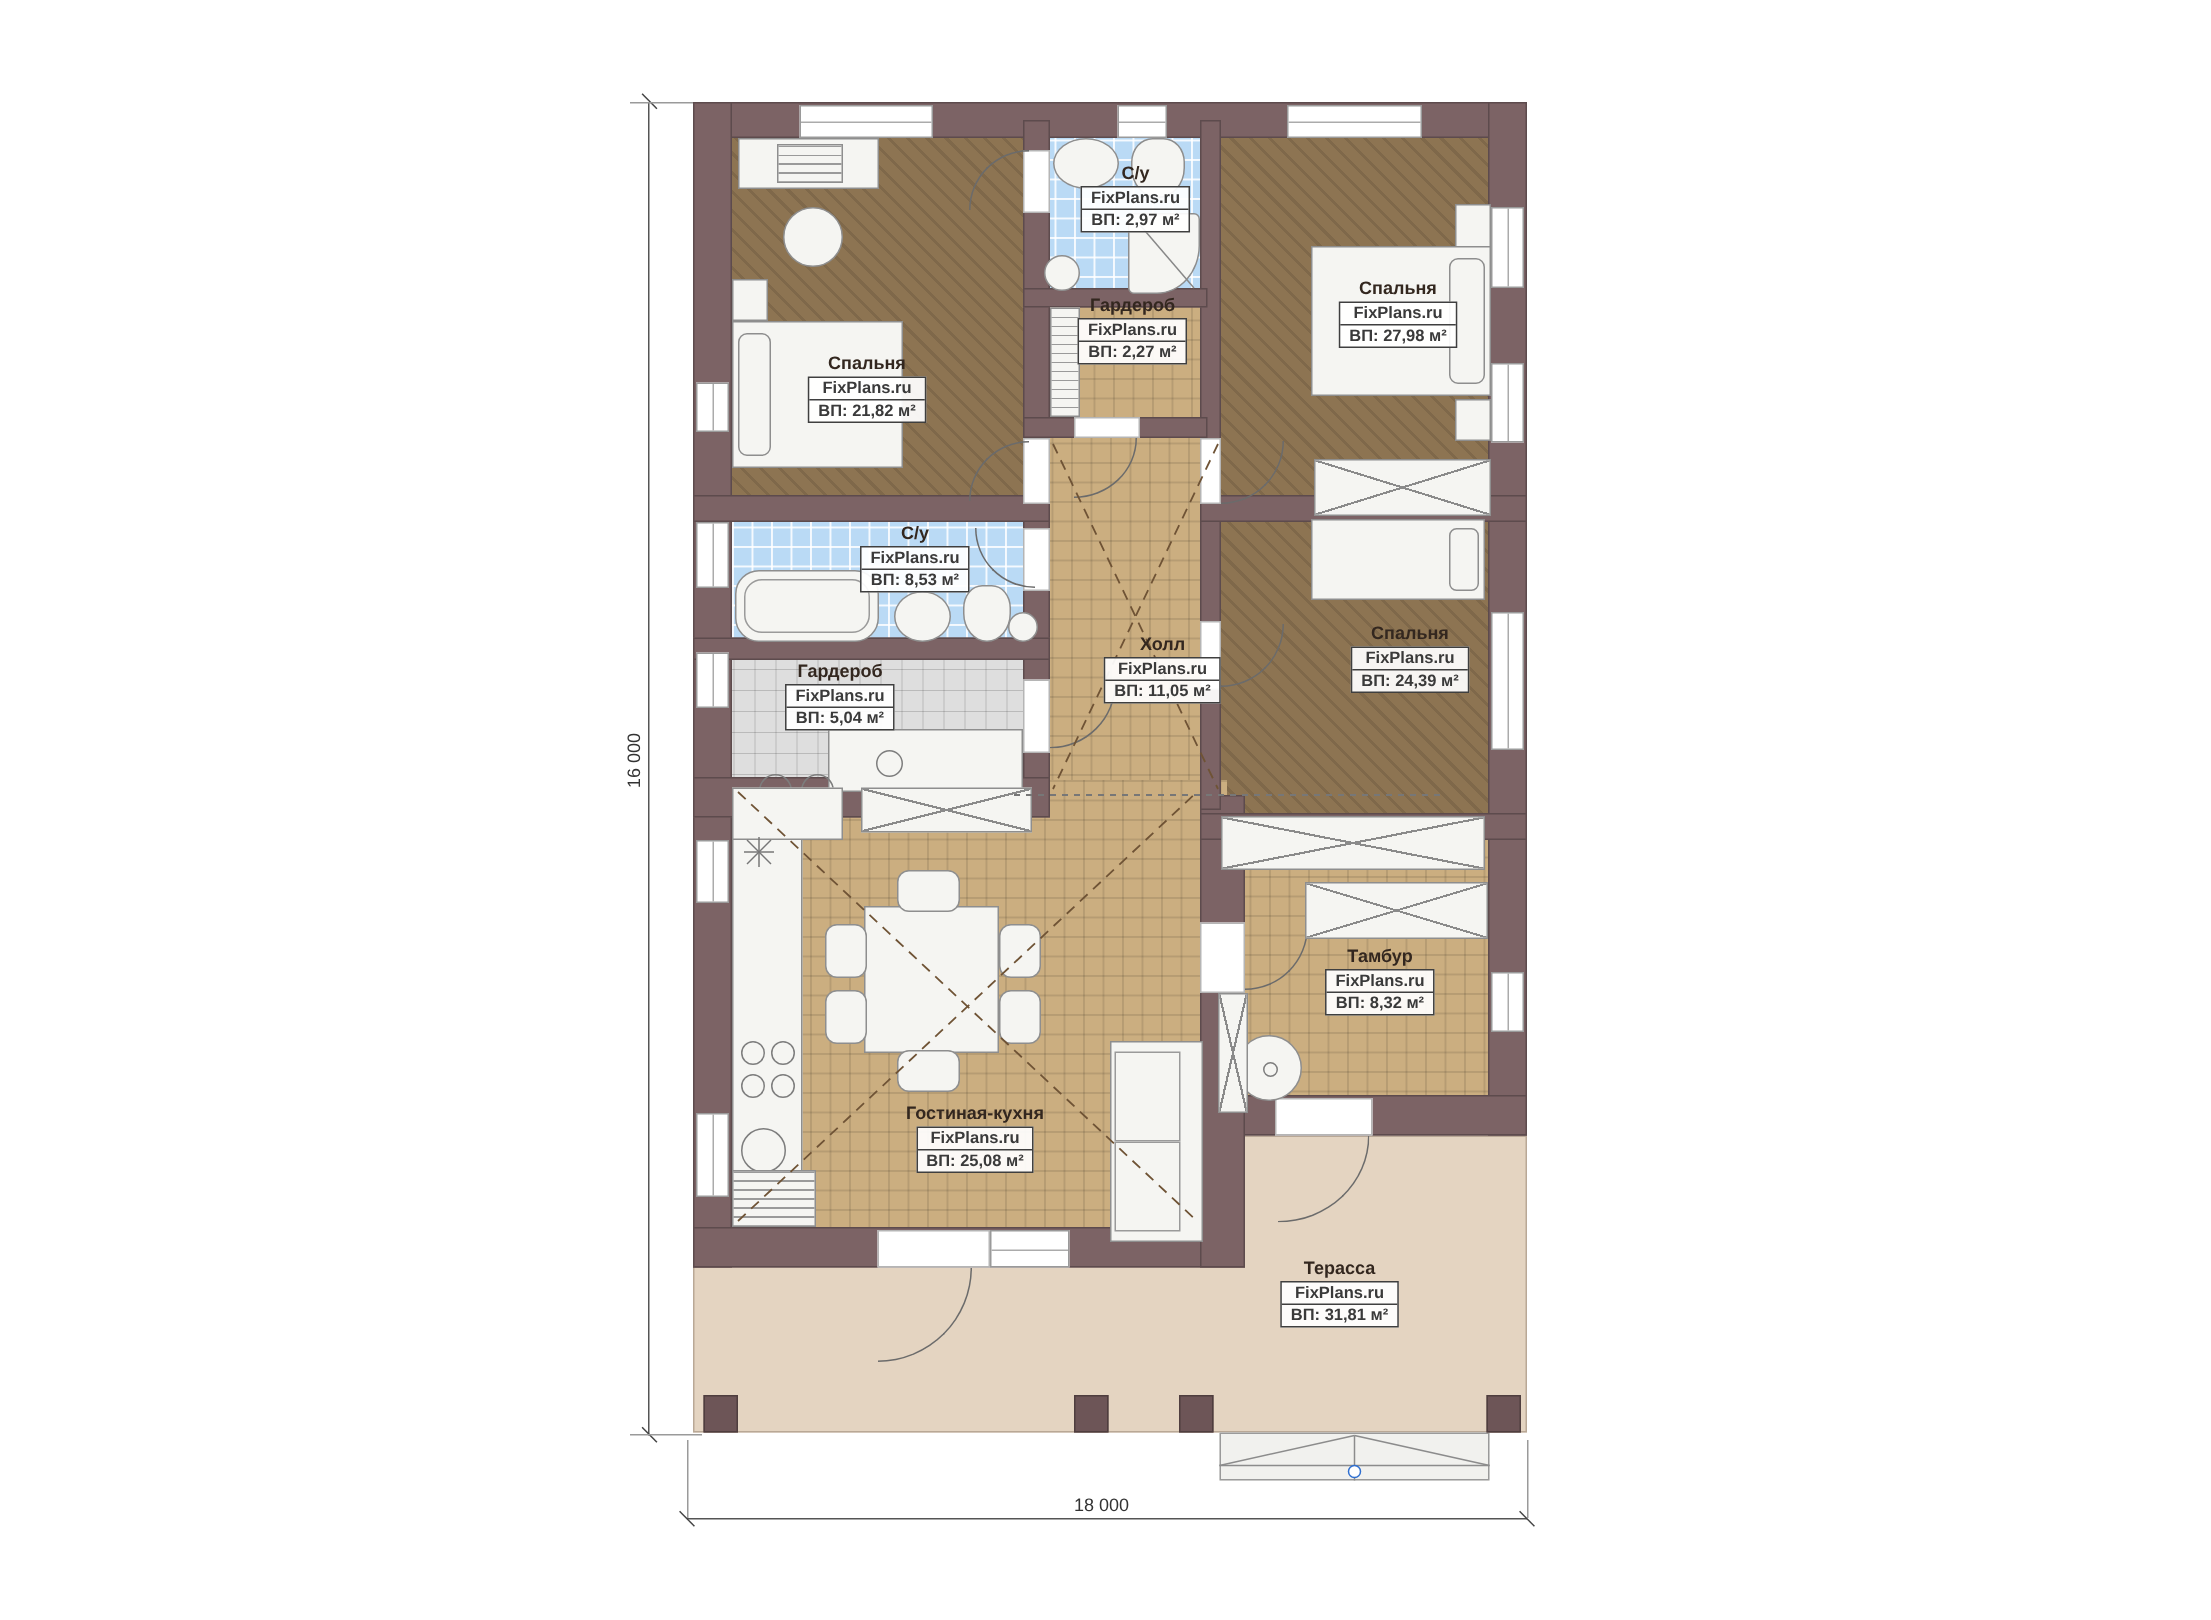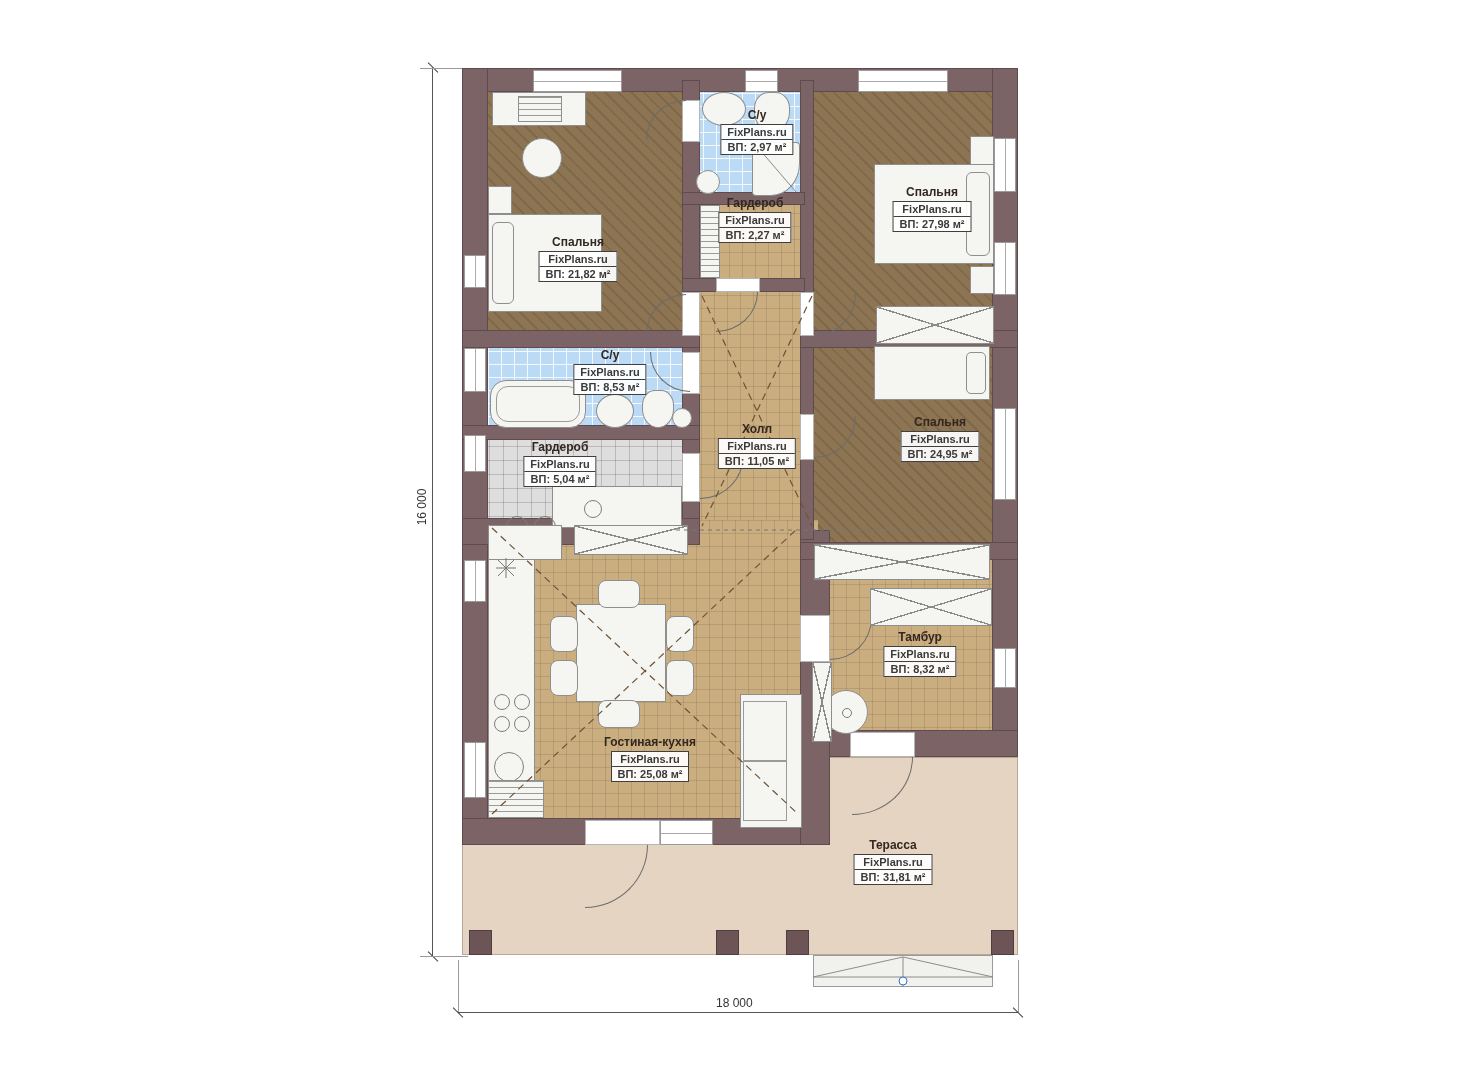"Холл" div.label { padding-left: none -> 36px }
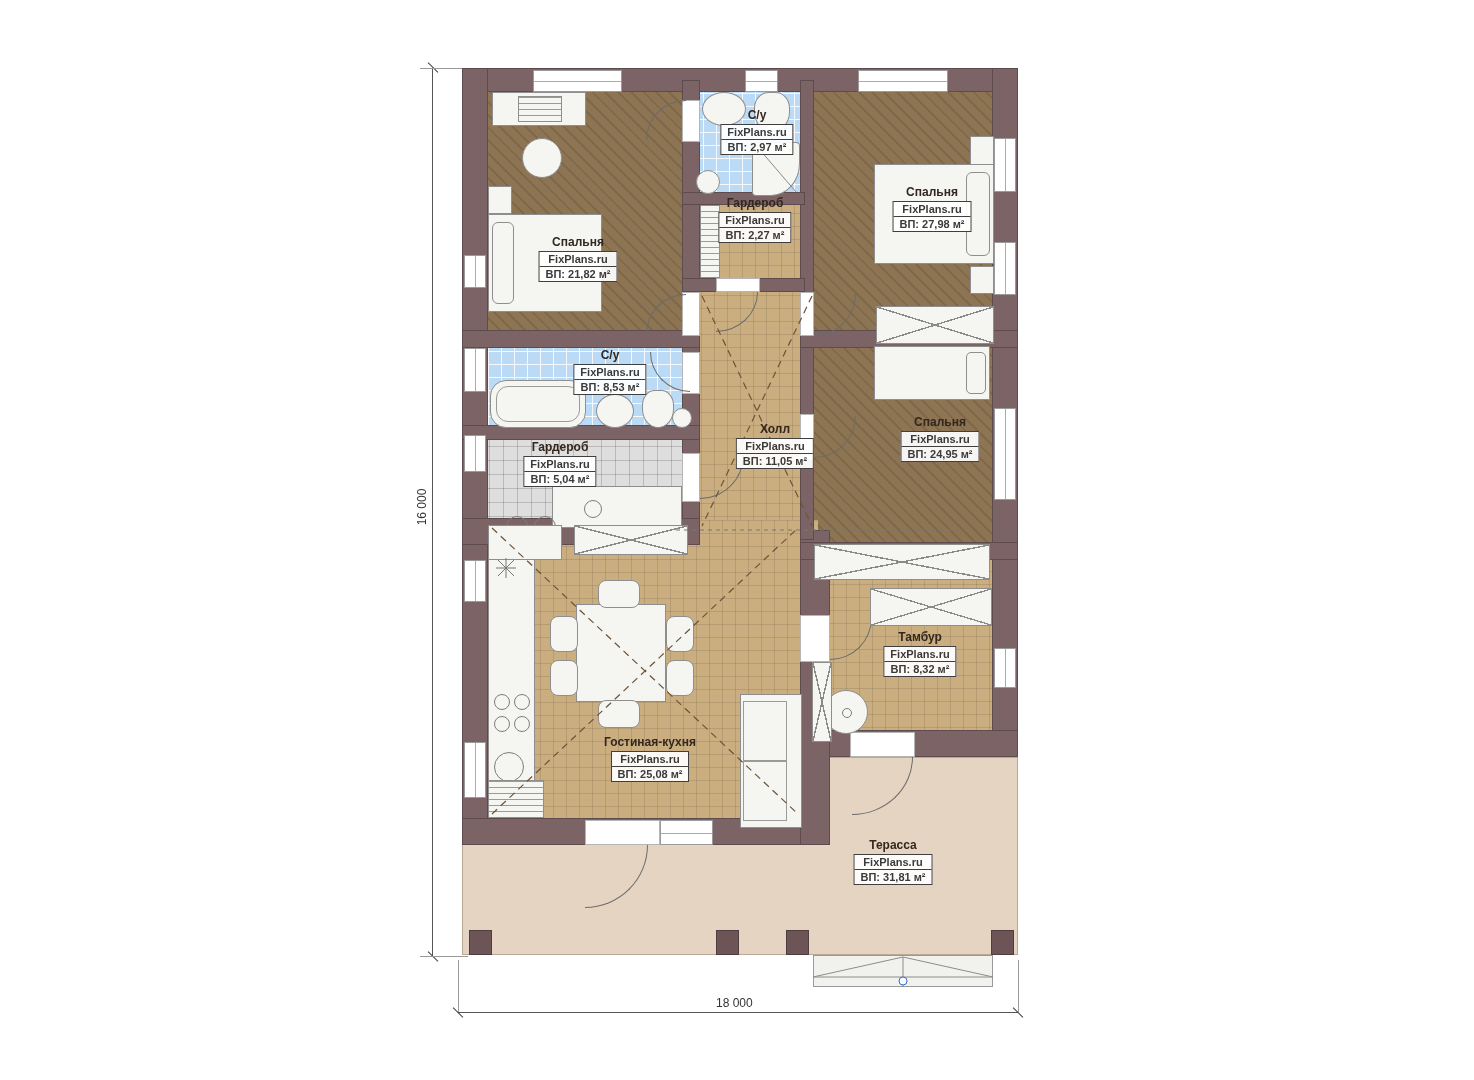"ВП: 24,95 м²" div.row2 { text: 24,95 -> 24,39 }
